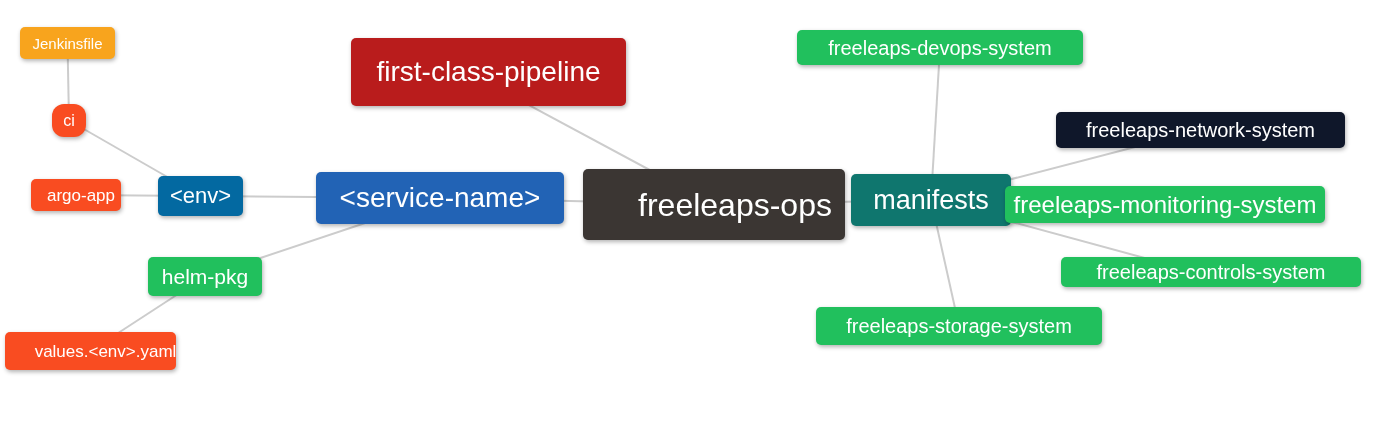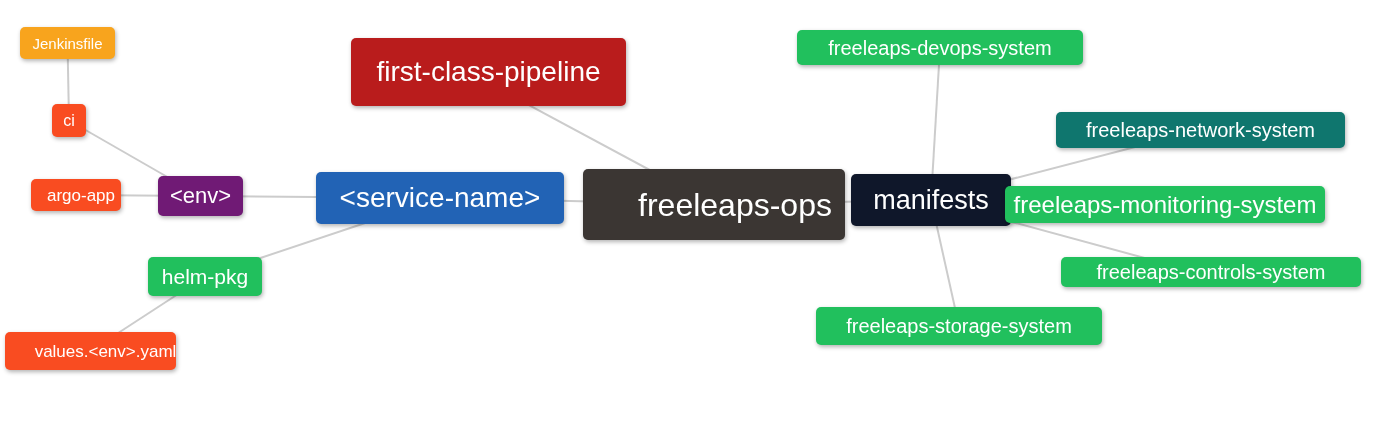"ci" div.node { border-radius: none -> 12px }
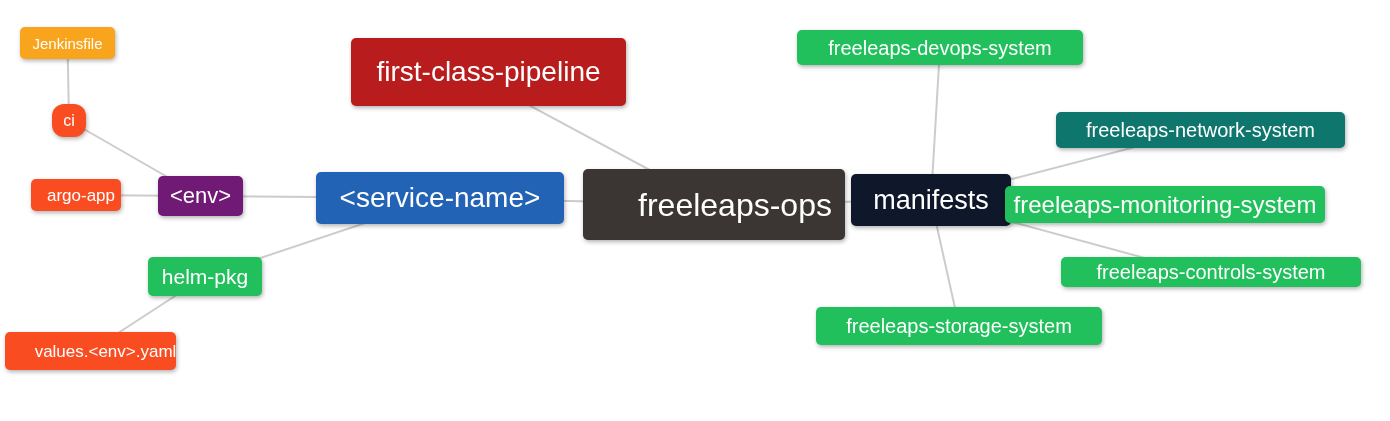"freeleaps-network-system" div.node { background: #0f766e -> #0f172a }
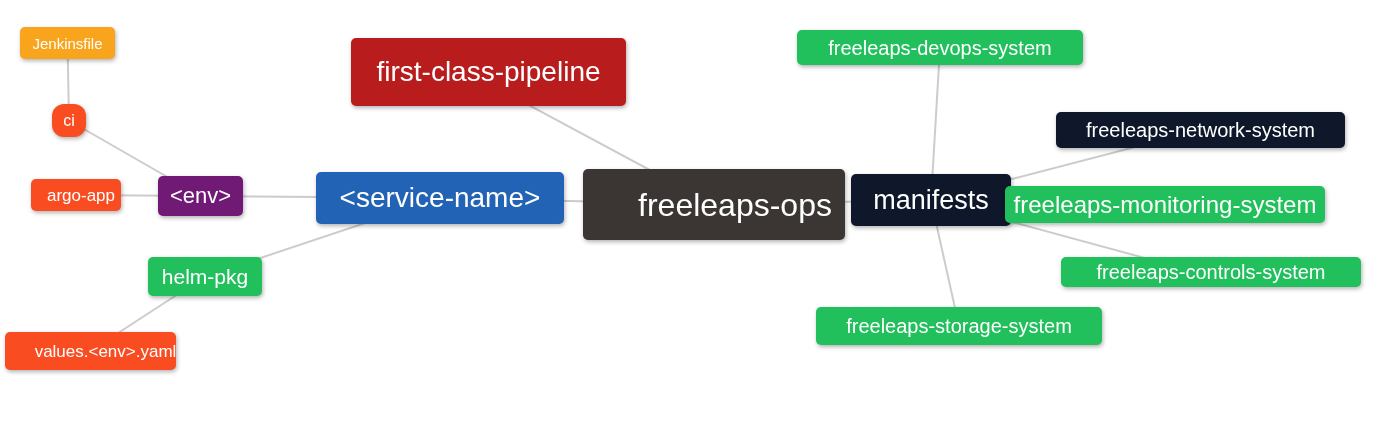"<env>" div.node { background: #701a75 -> #0369a1 }
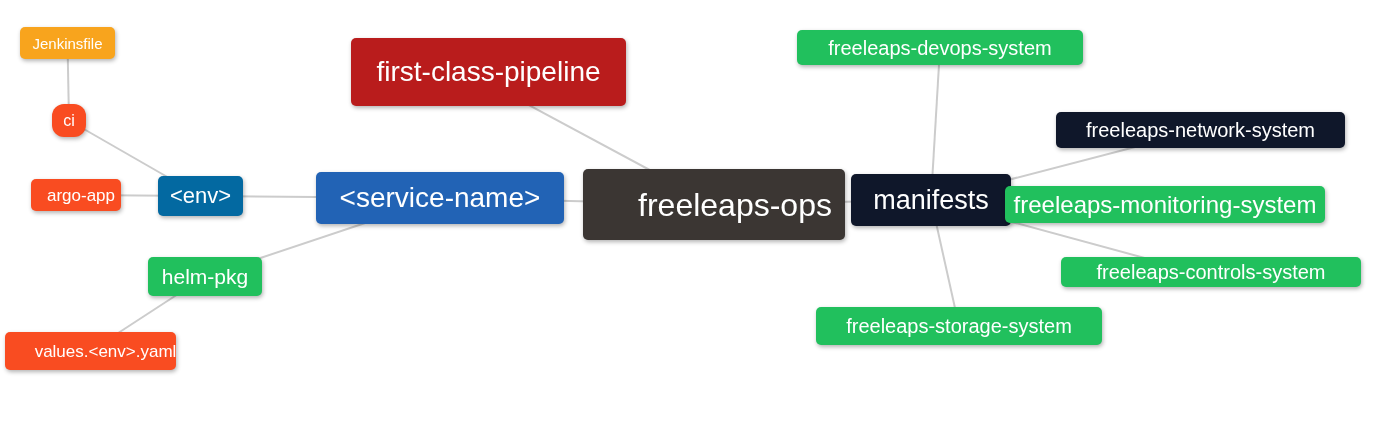"manifests" div.node { background: #0f172a -> #0f766e }
